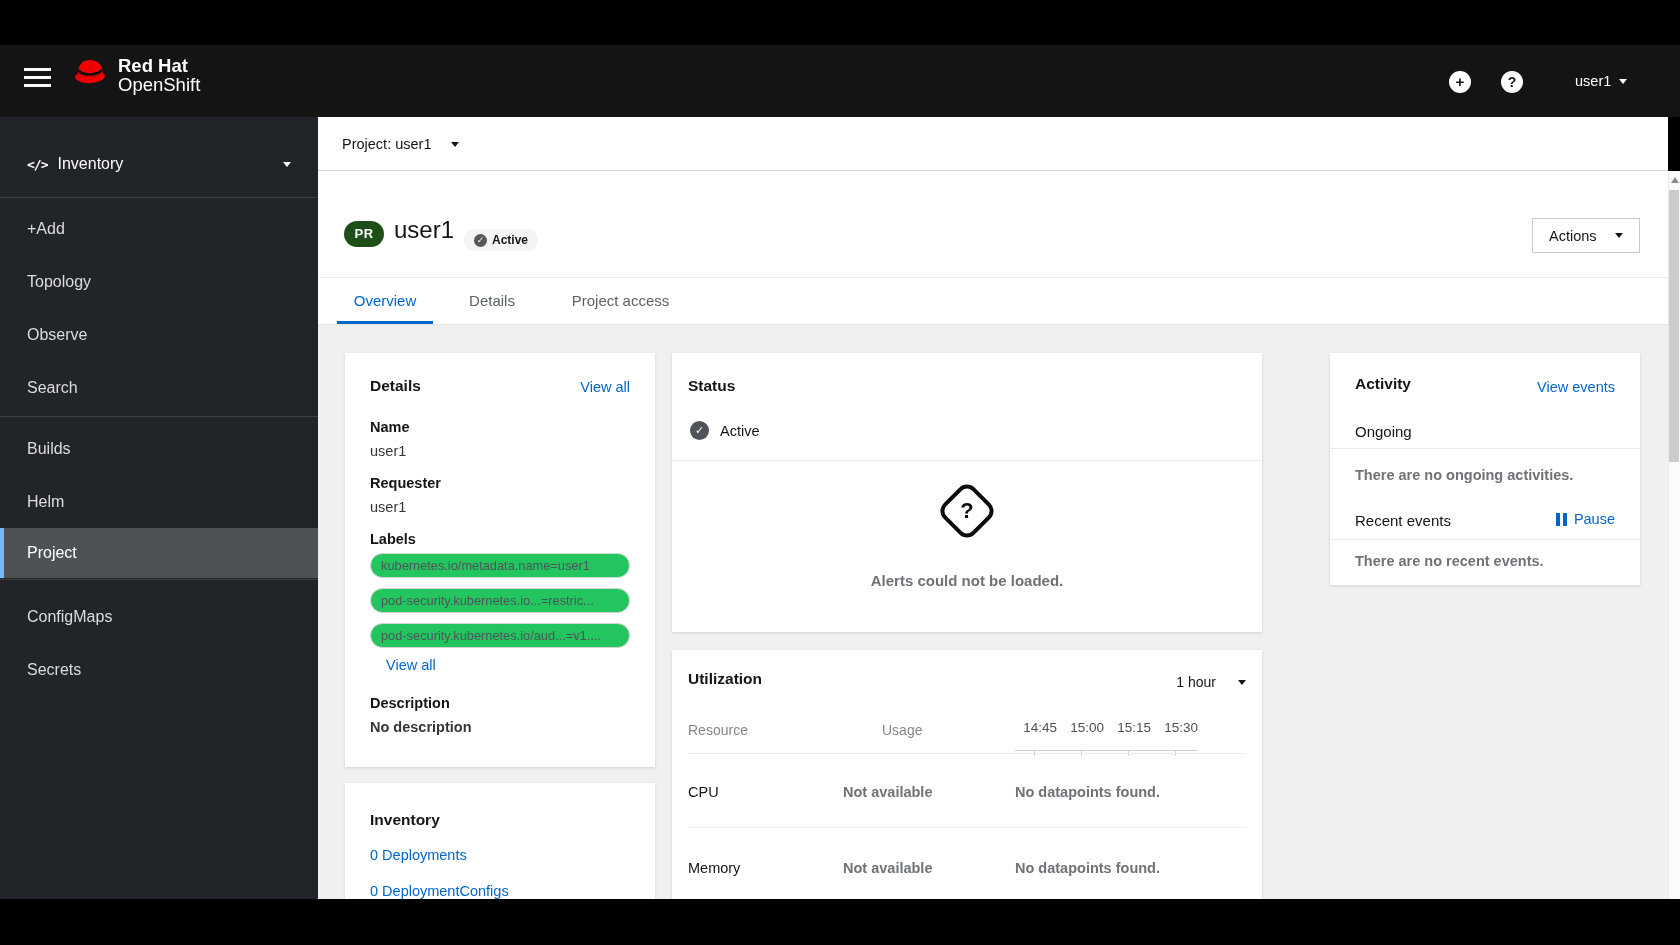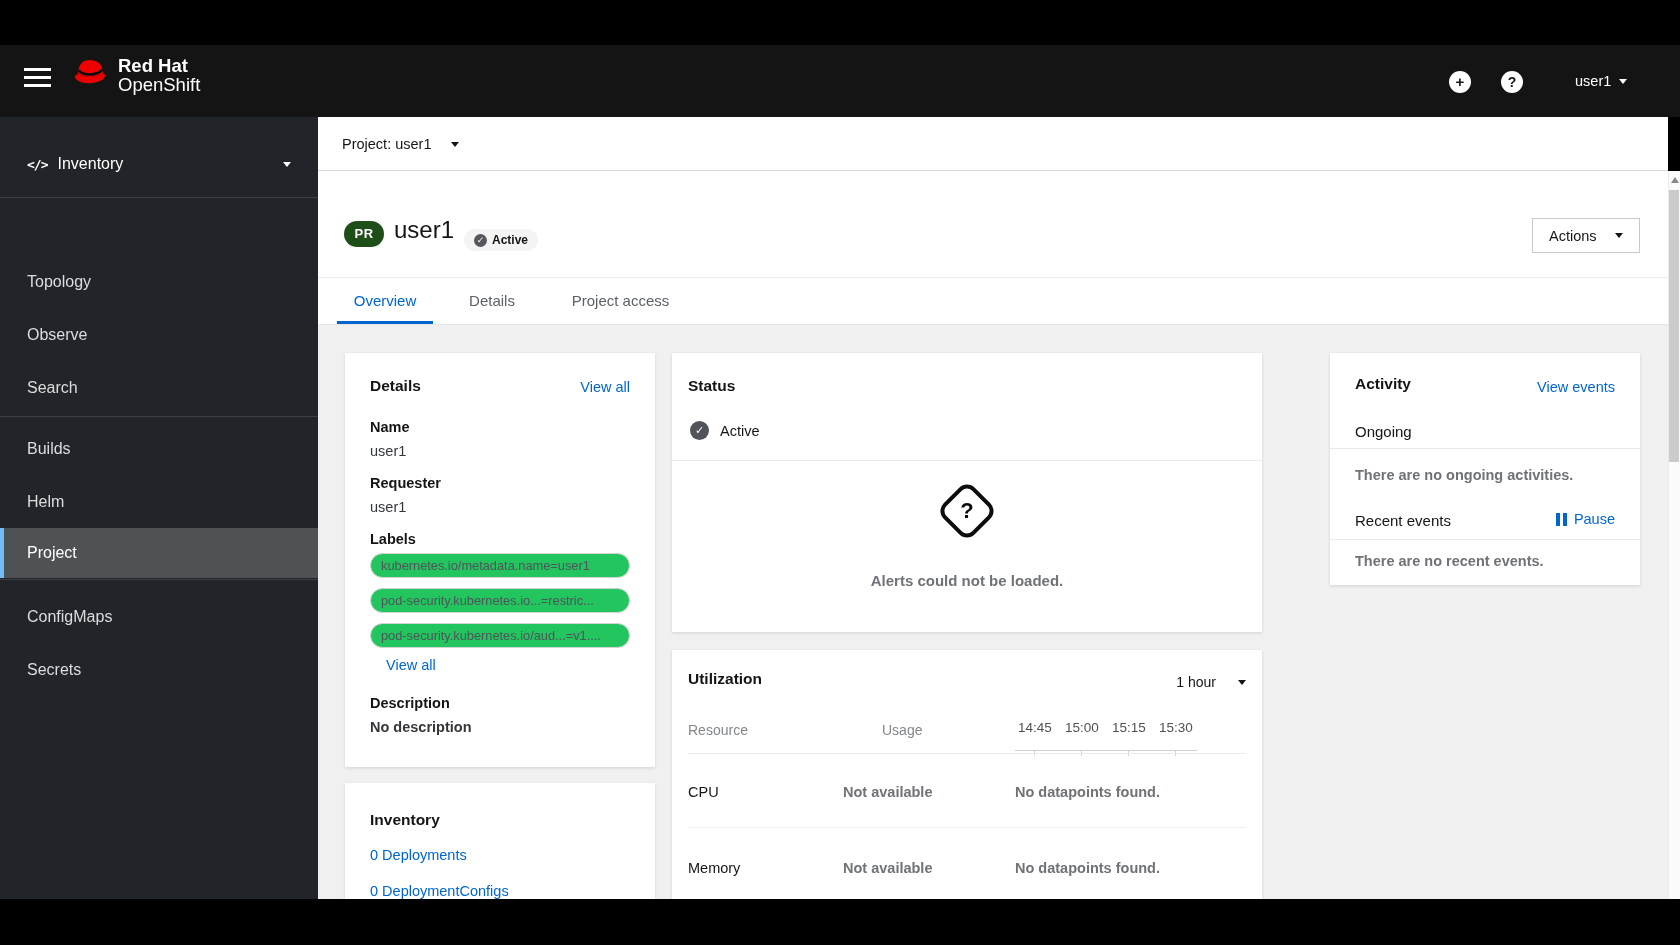"+Add" div.sb-item { html: none -> <div>+Add</div> }
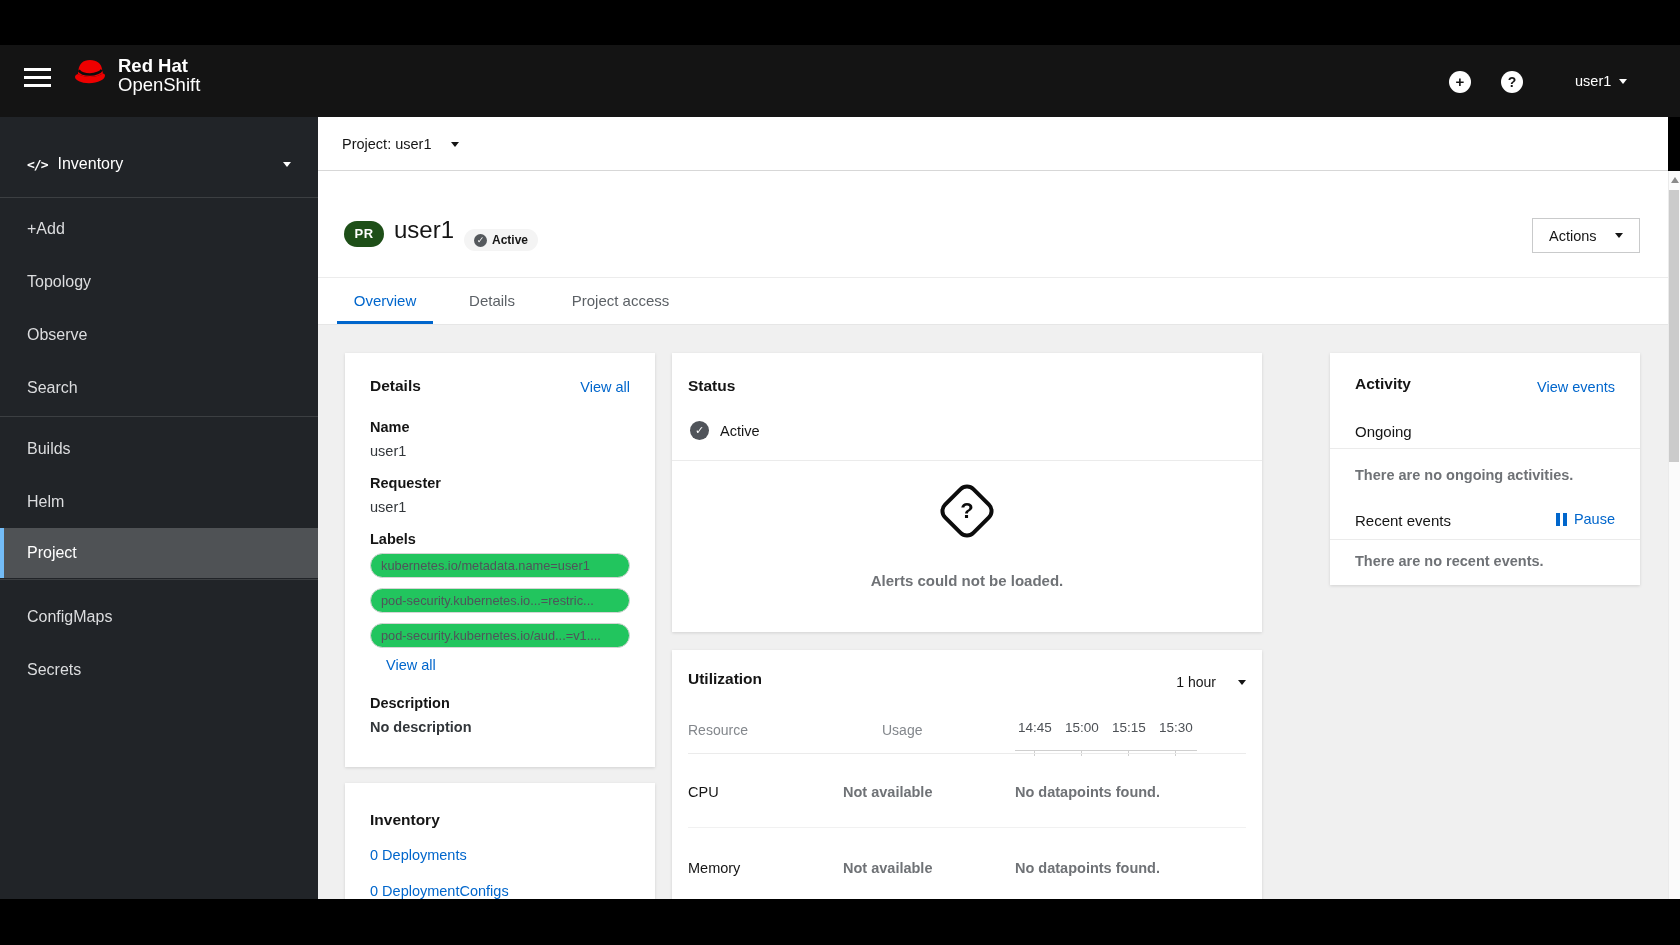"14:45" .time-lbl { text-align: center -> right }
